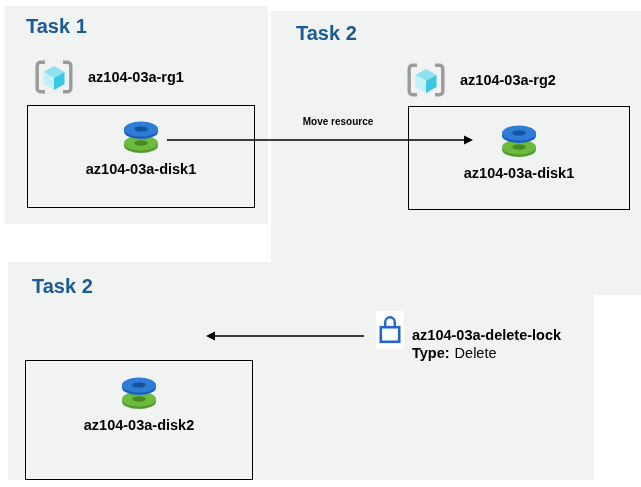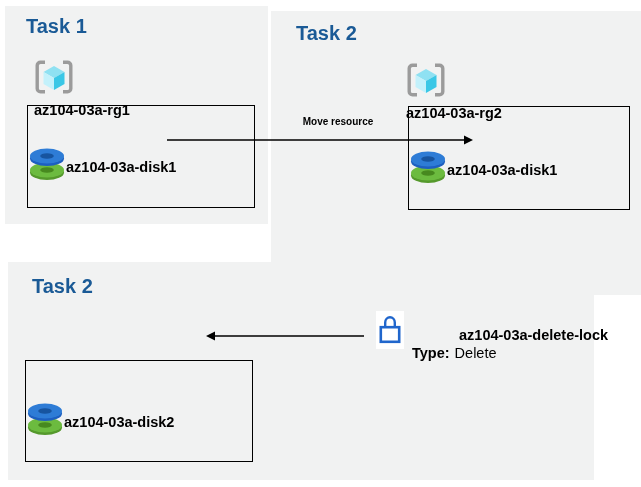"az104-03a-rg1" .rg-row { align-items: flex-start -> center; flex-direction: column -> none; gap: 7px -> 14px }
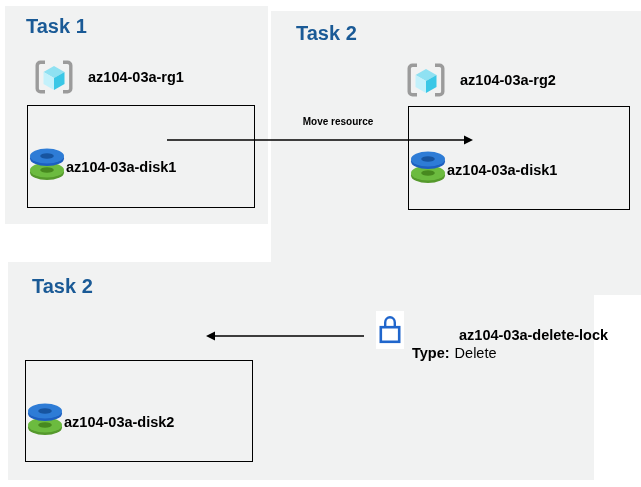"az104-03a-disk1" .disk-box { flex-direction: row -> column }
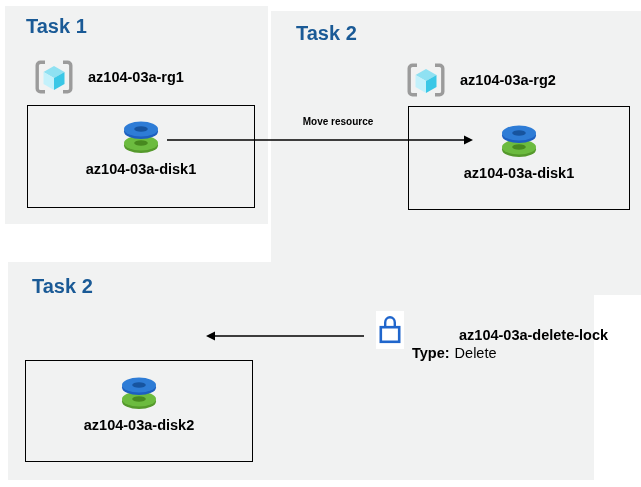"az104-03a-delete-lock" .lock-name { margin-left: 47px -> none }
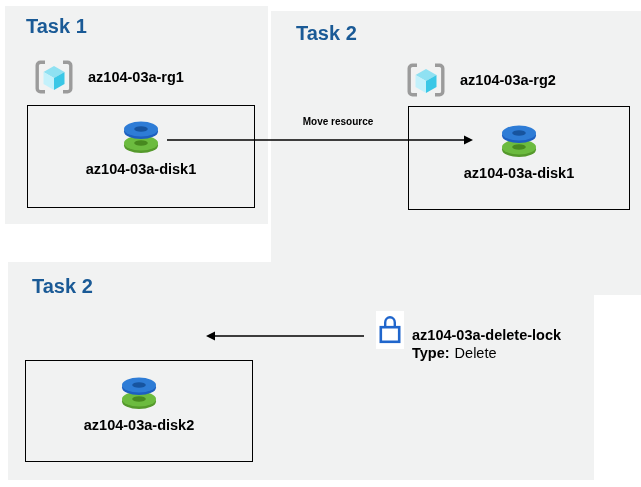"az104-03a-disk2" .b3 { height: 102px -> 120px }
